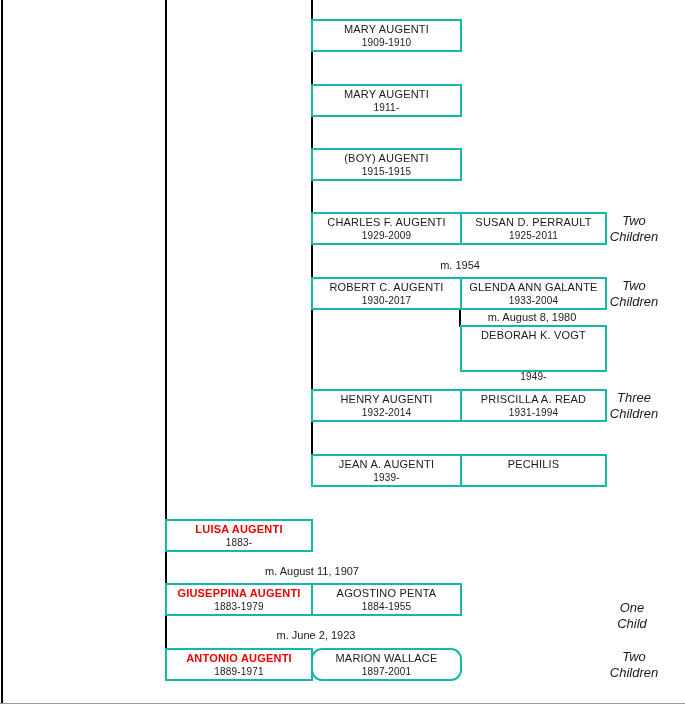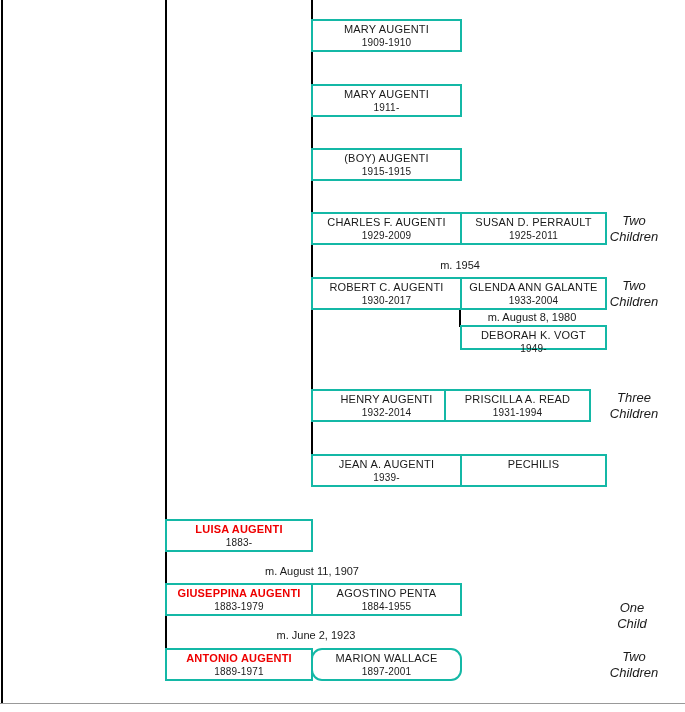"DEBORAH K. VOGT" div.pbox { gap: none -> 28px; height: 25px -> 47px }
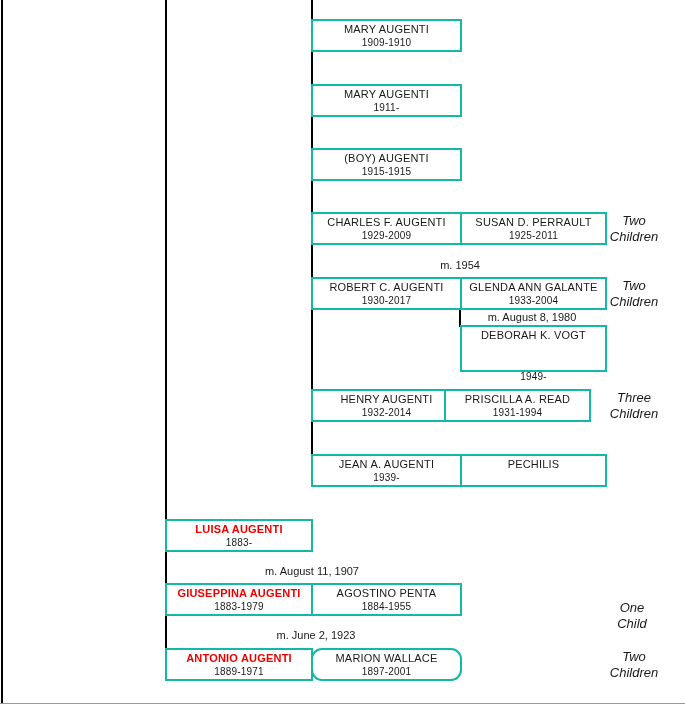"PRISCILLA A. READ" div.pbox { left: 444px -> 460px }
